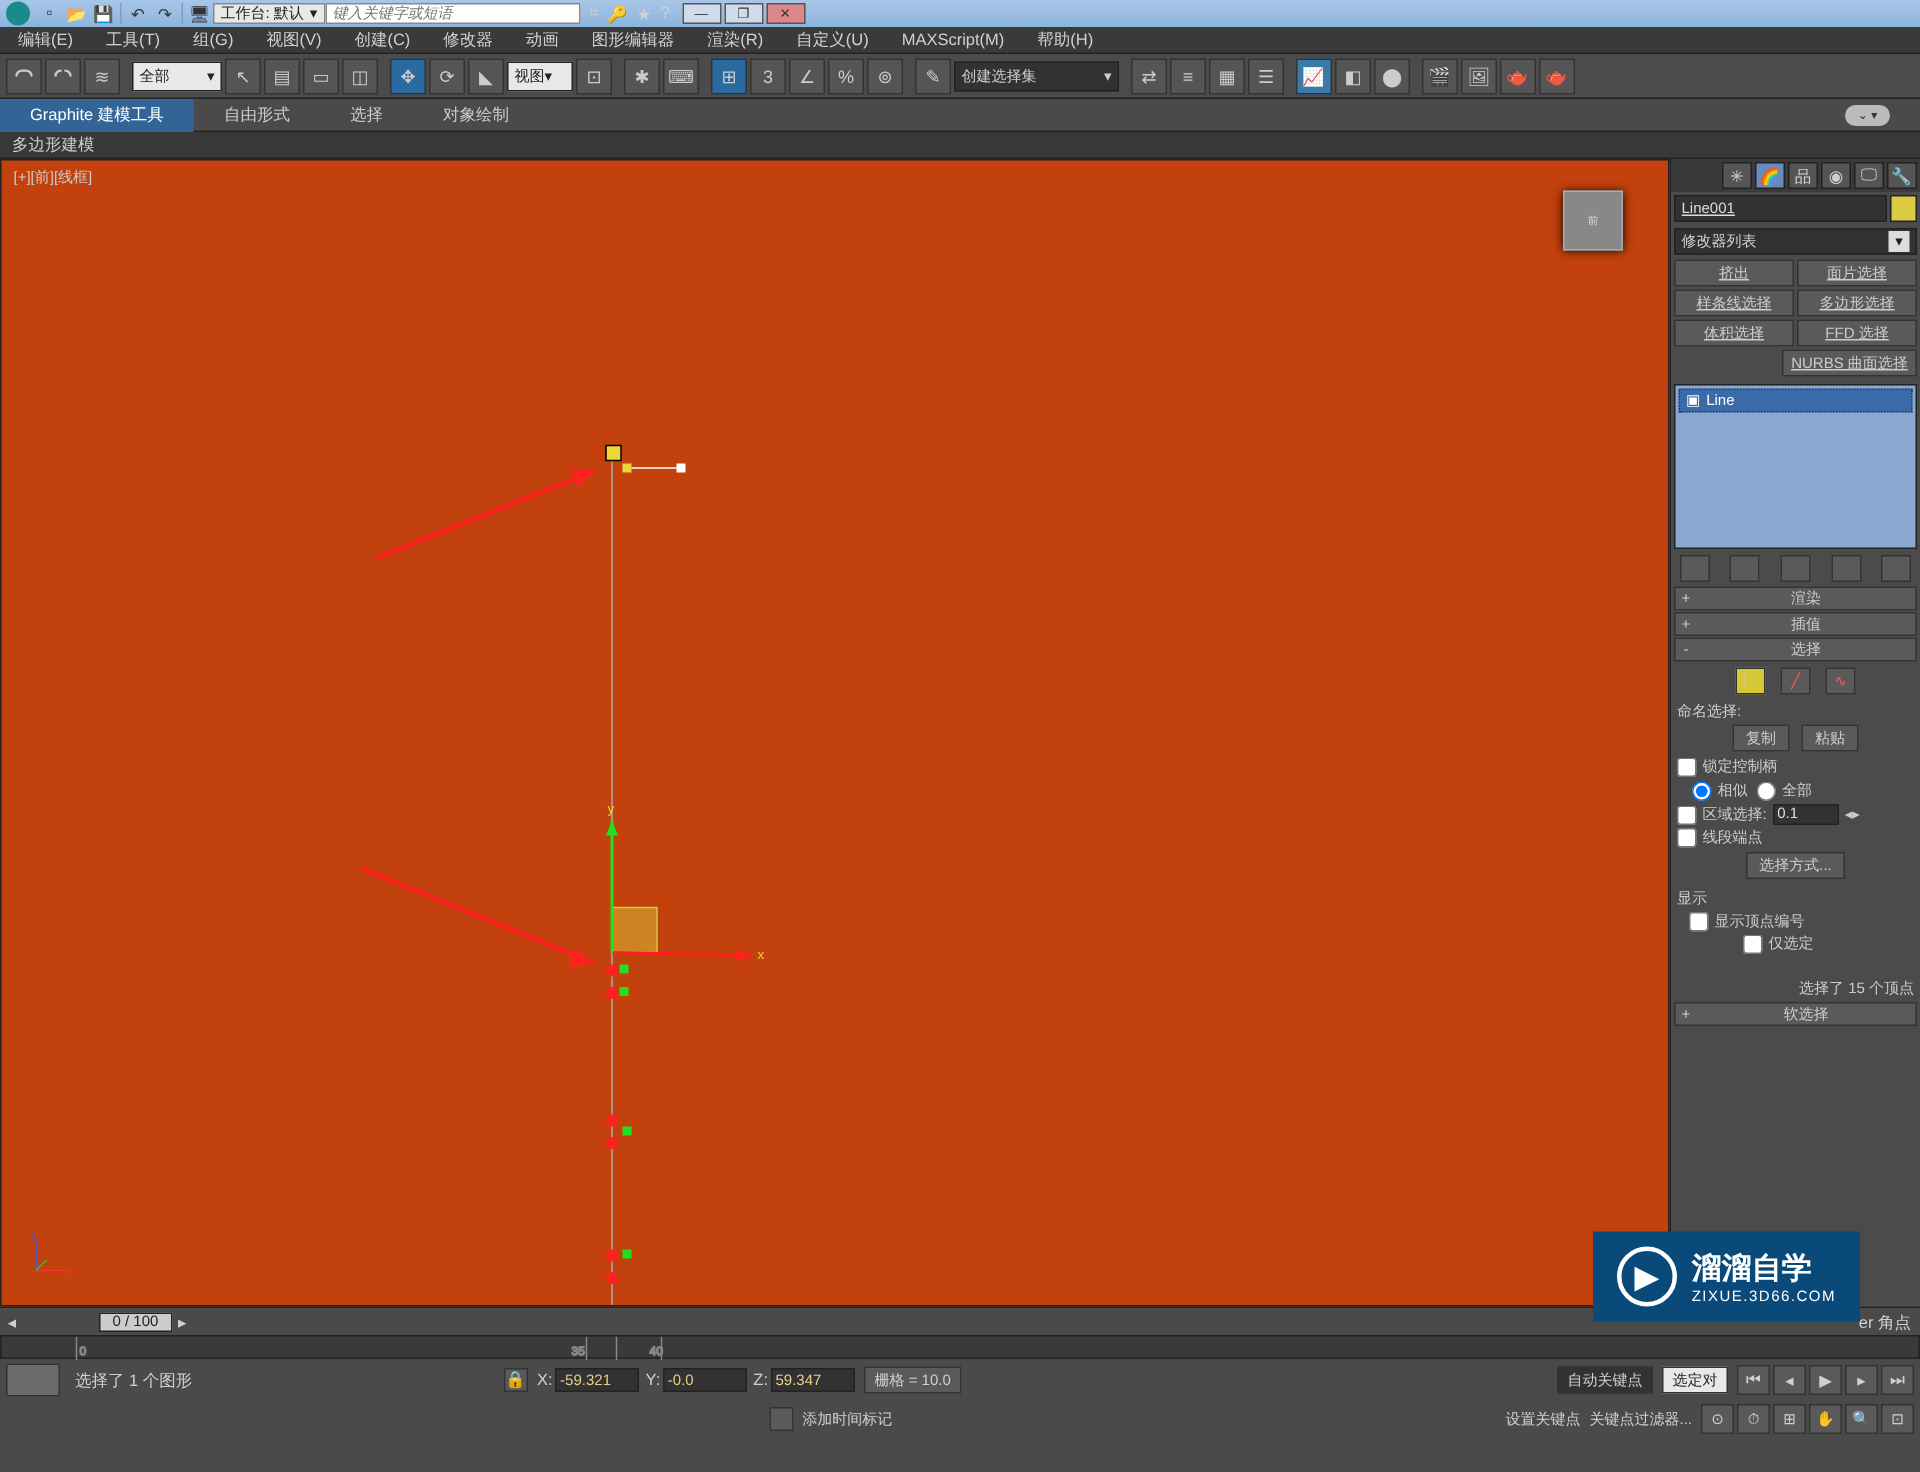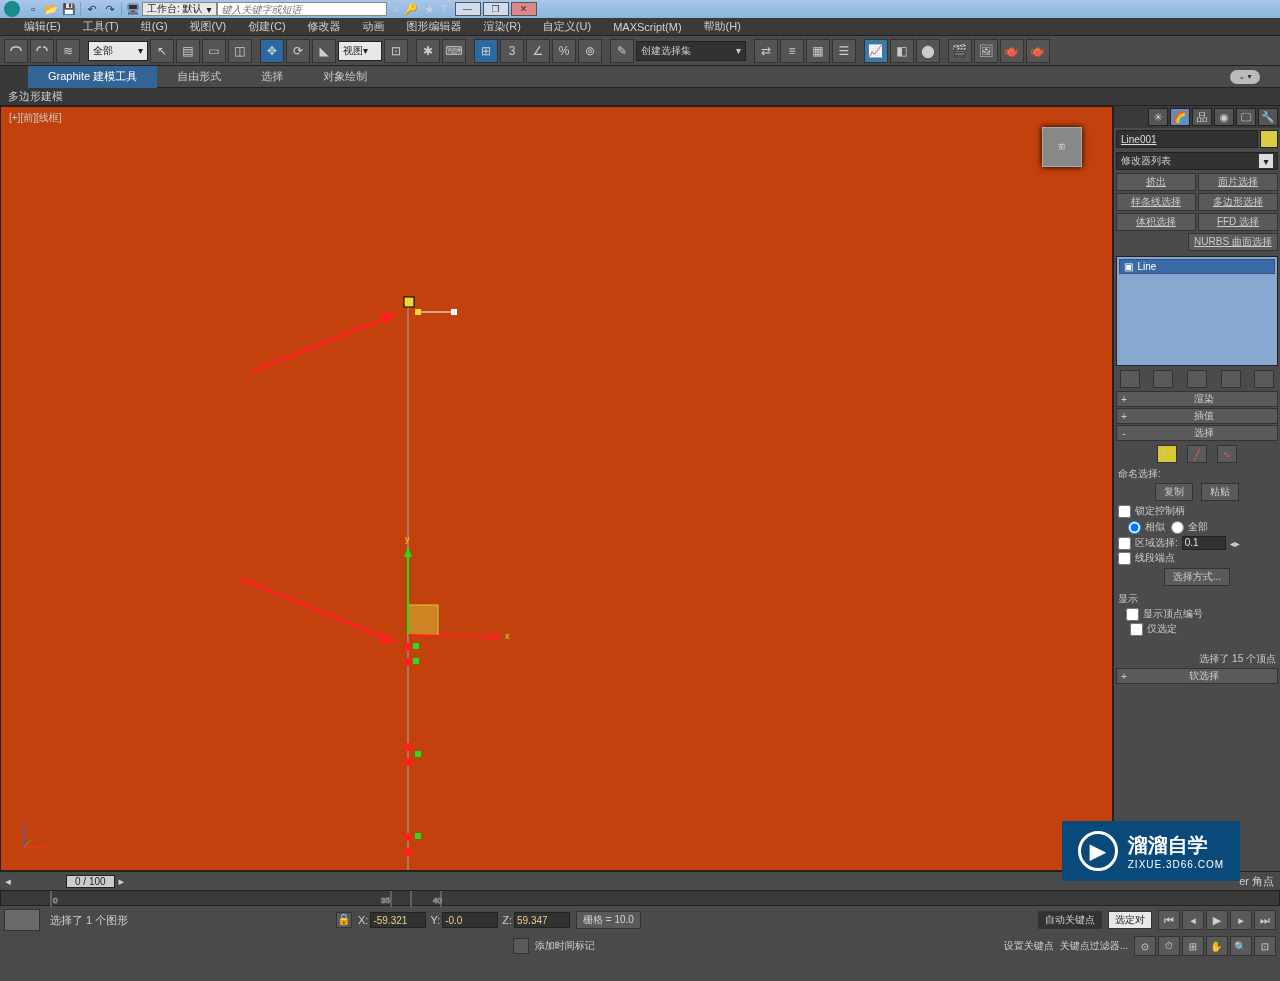"编辑(E)" .menubar { padding: 0 24px -> 0 12px }
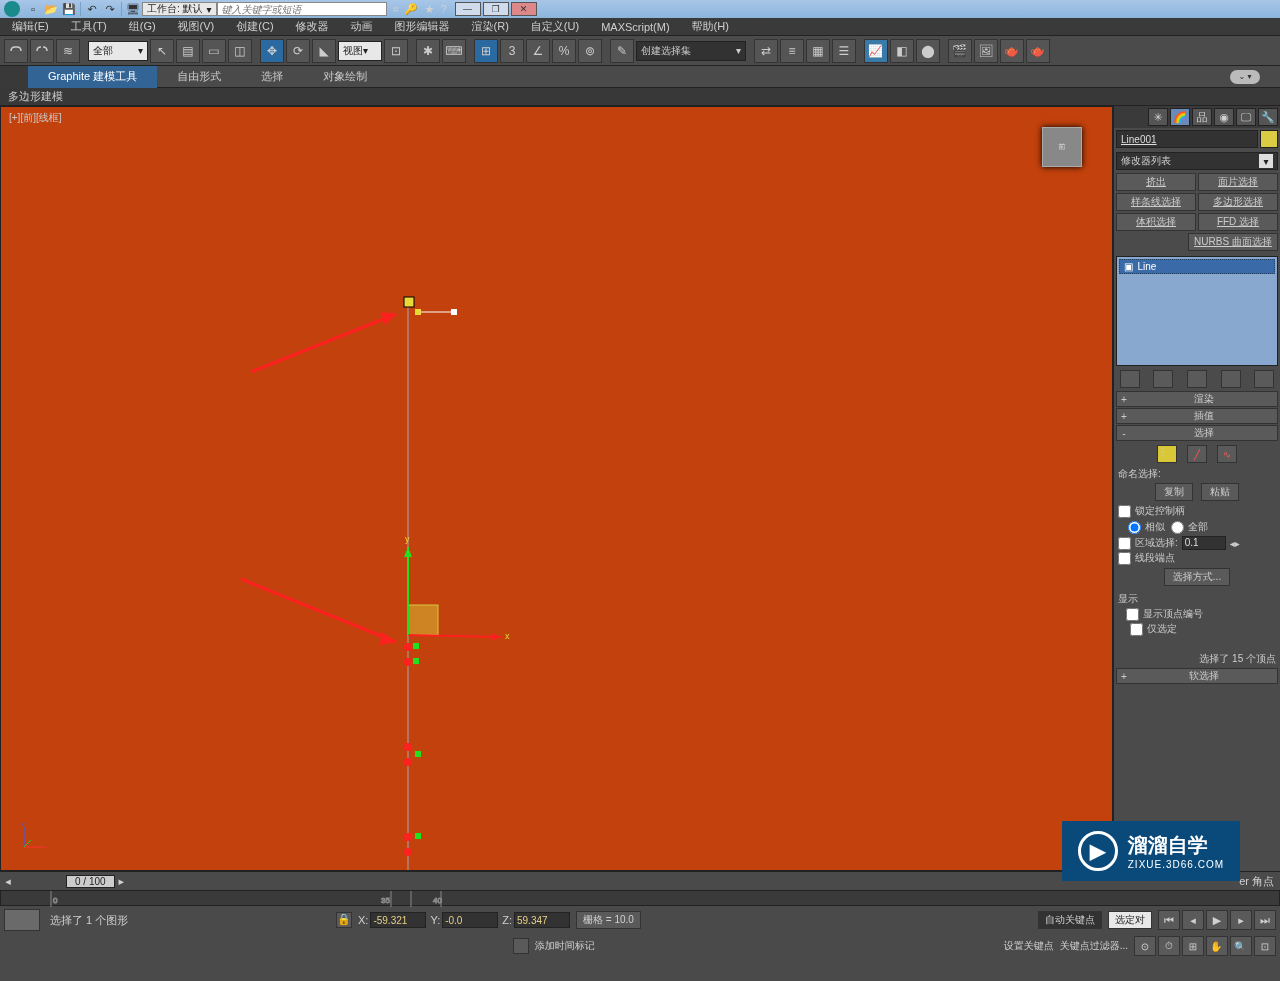"Graphite 建模工具" .ribbon { margin-left: 28px -> none }
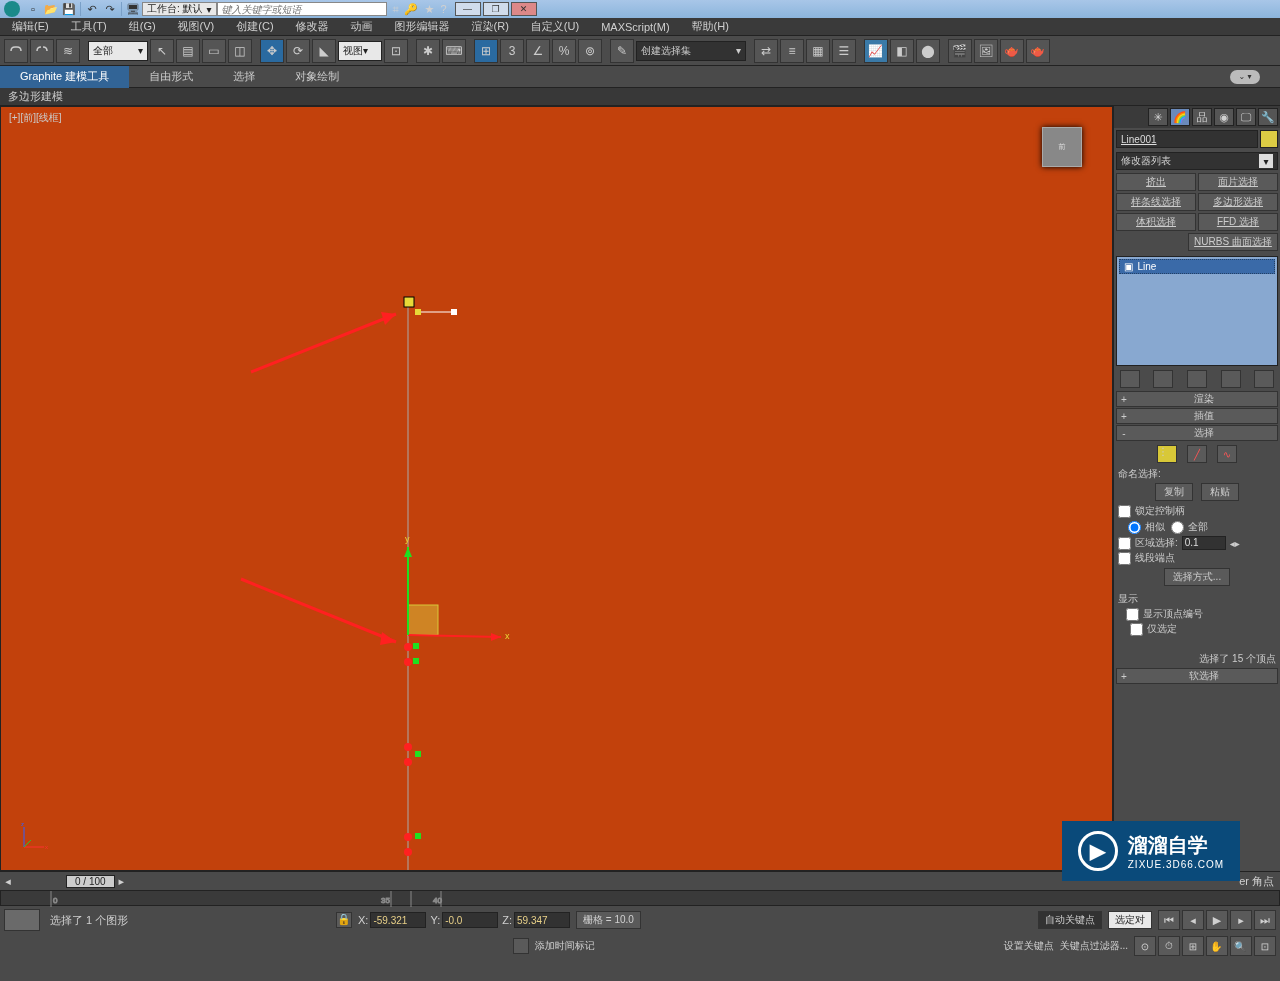"仅选定" div.check { margin-left: 12px -> 44px }
